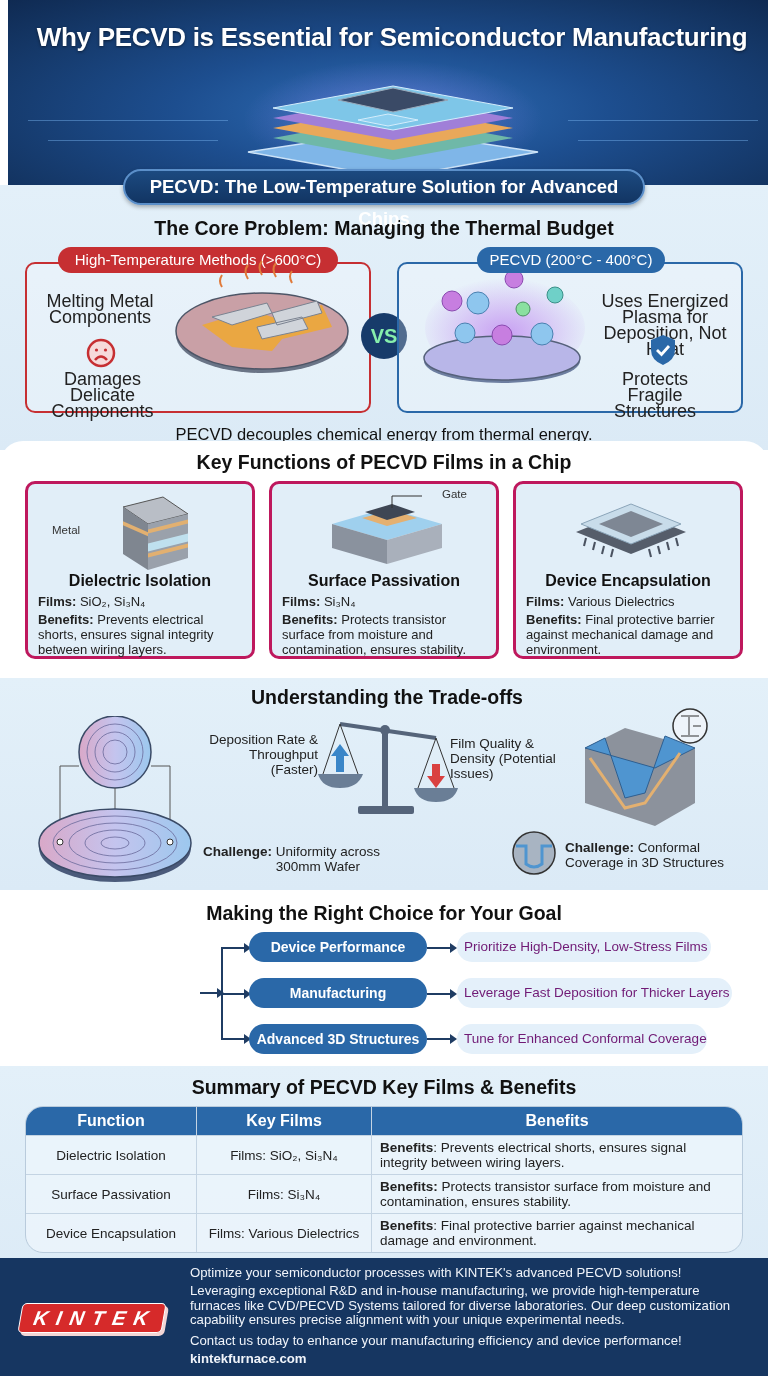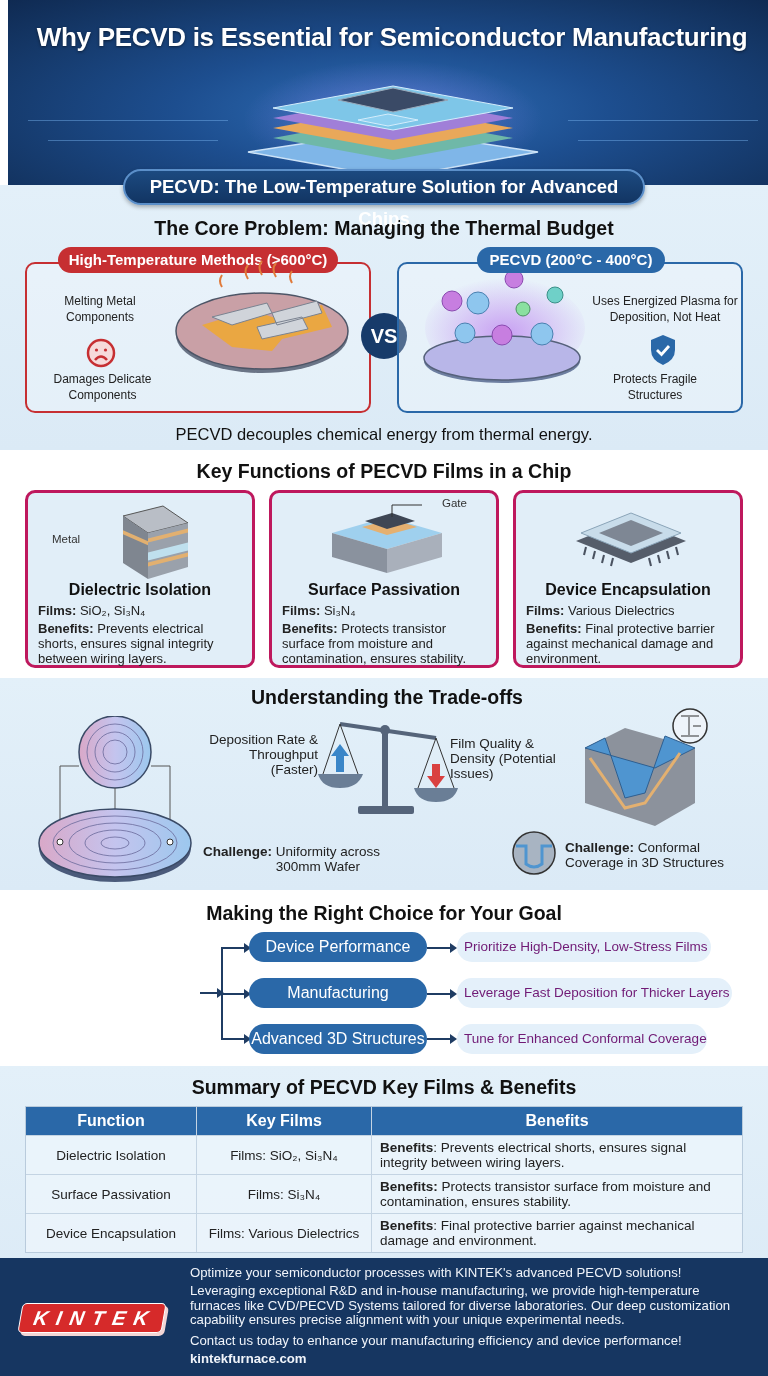"High-Temperature Methods (>600°C)" .compare-label { font-weight: bold -> normal }
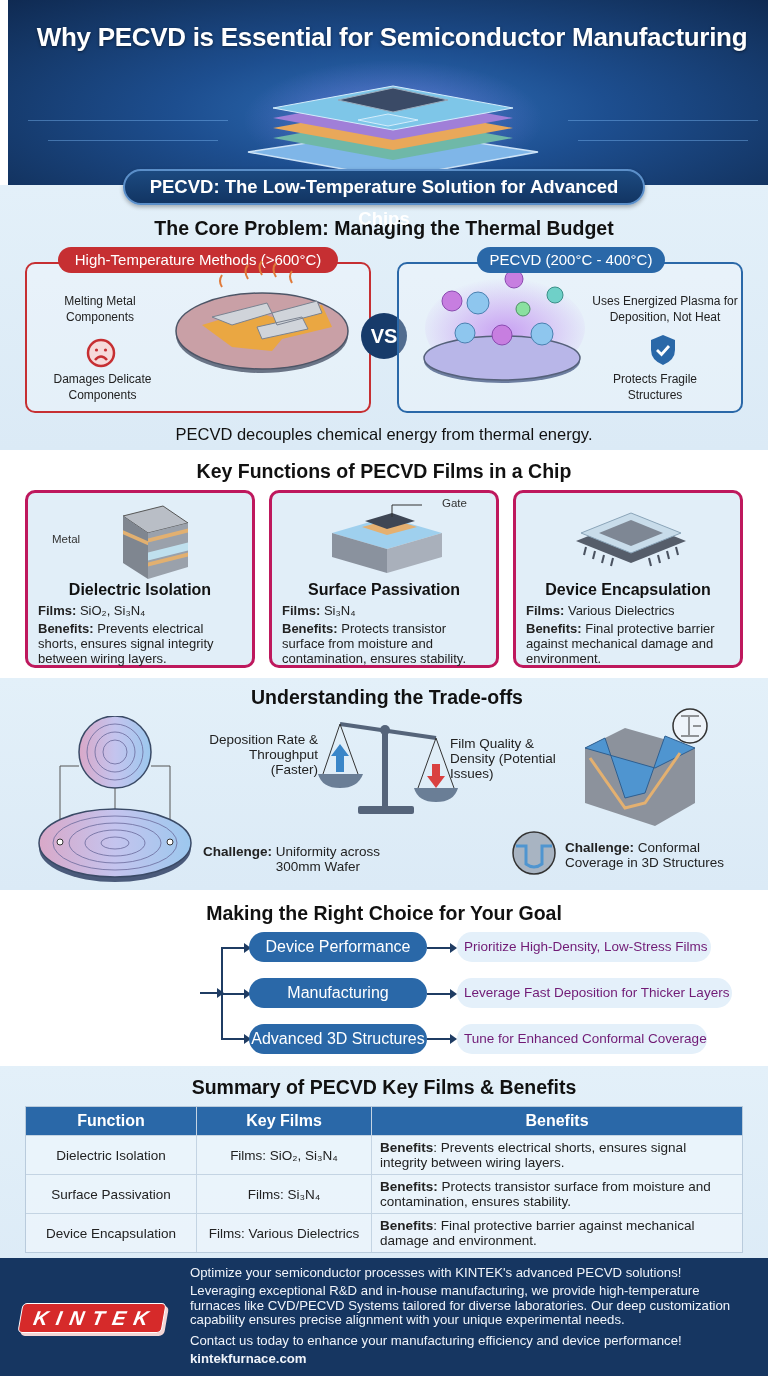"Melting Metal Components" .caption { font-size: 12px -> 18px }
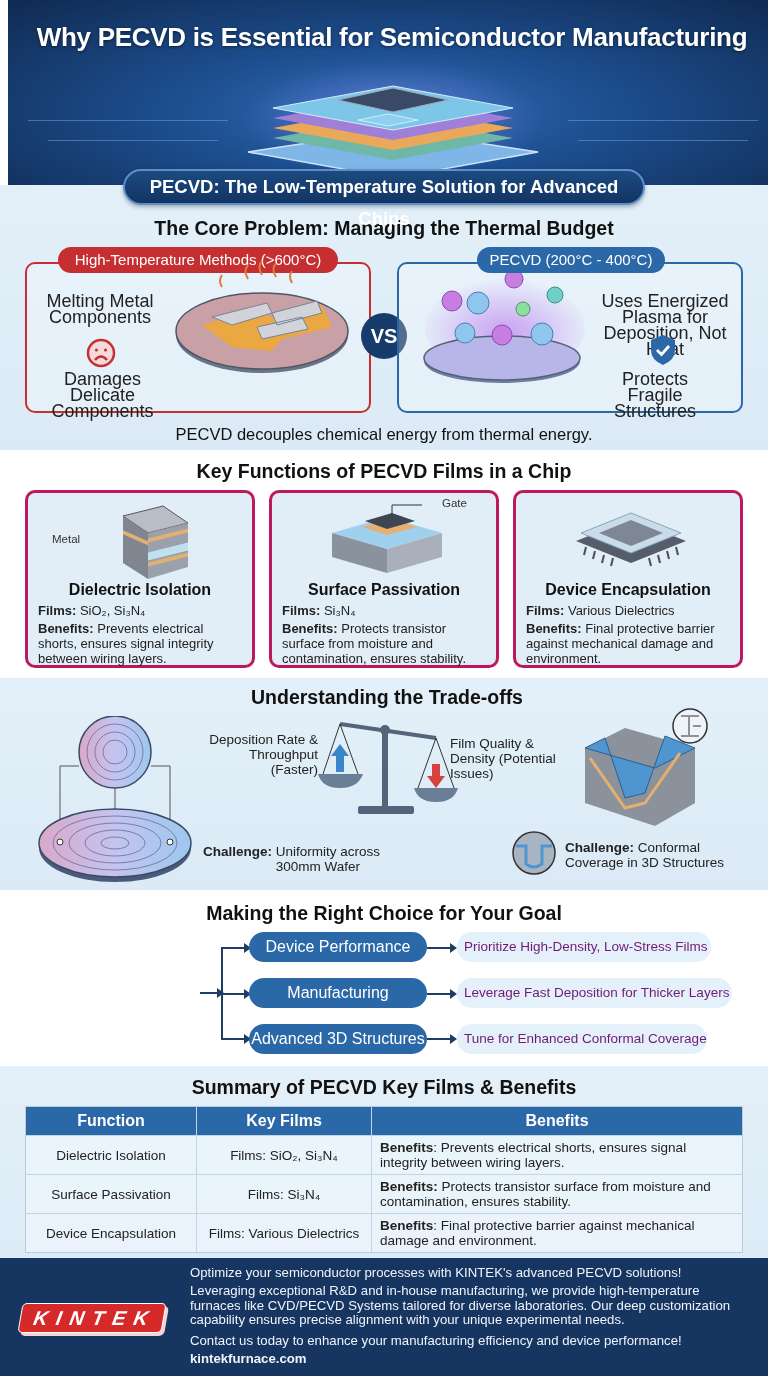"VS" .vs-circle { color: #ffffff -> #86efac }
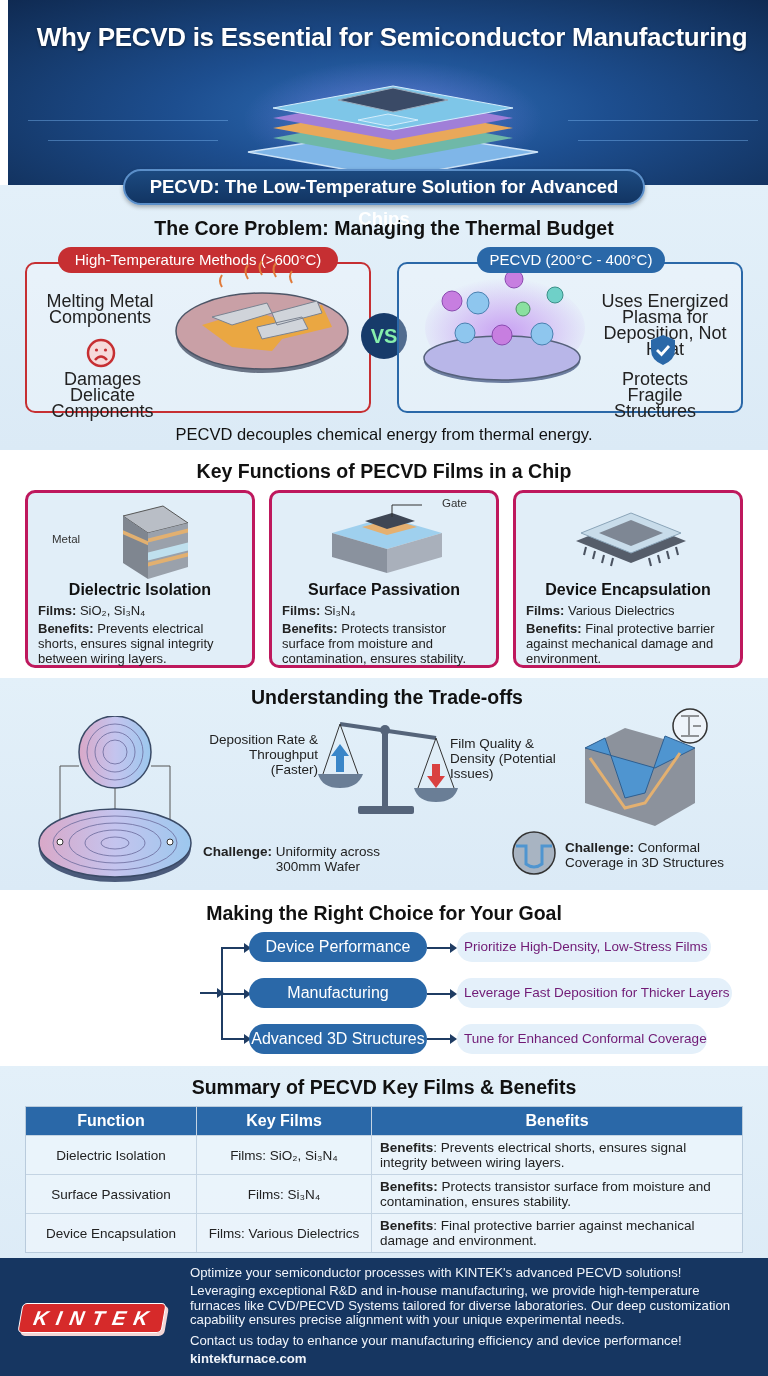"Key Functions of PECVD Films" div.section { top: 450px -> 441px }
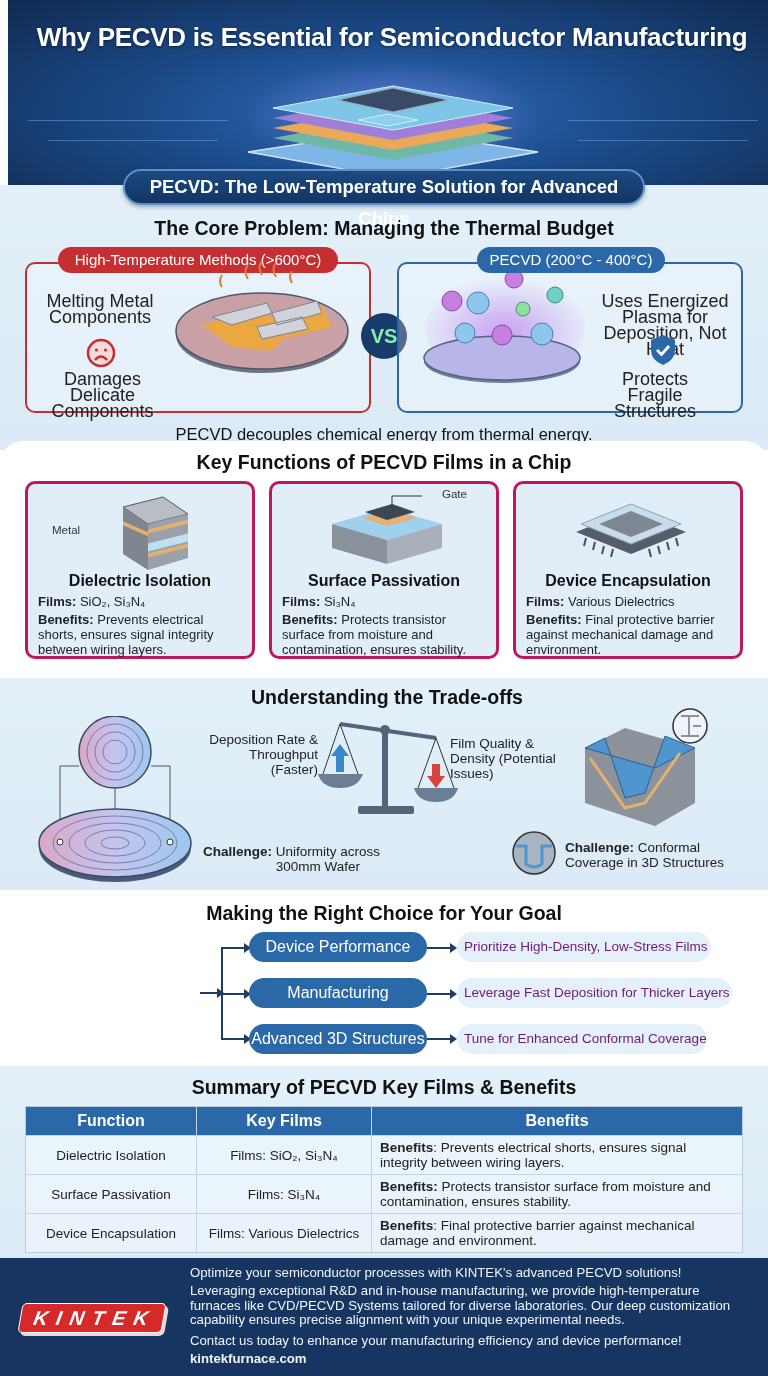"Device Performance" .goal-pill { font-size: 16px -> 14px; font-weight: normal -> bold }
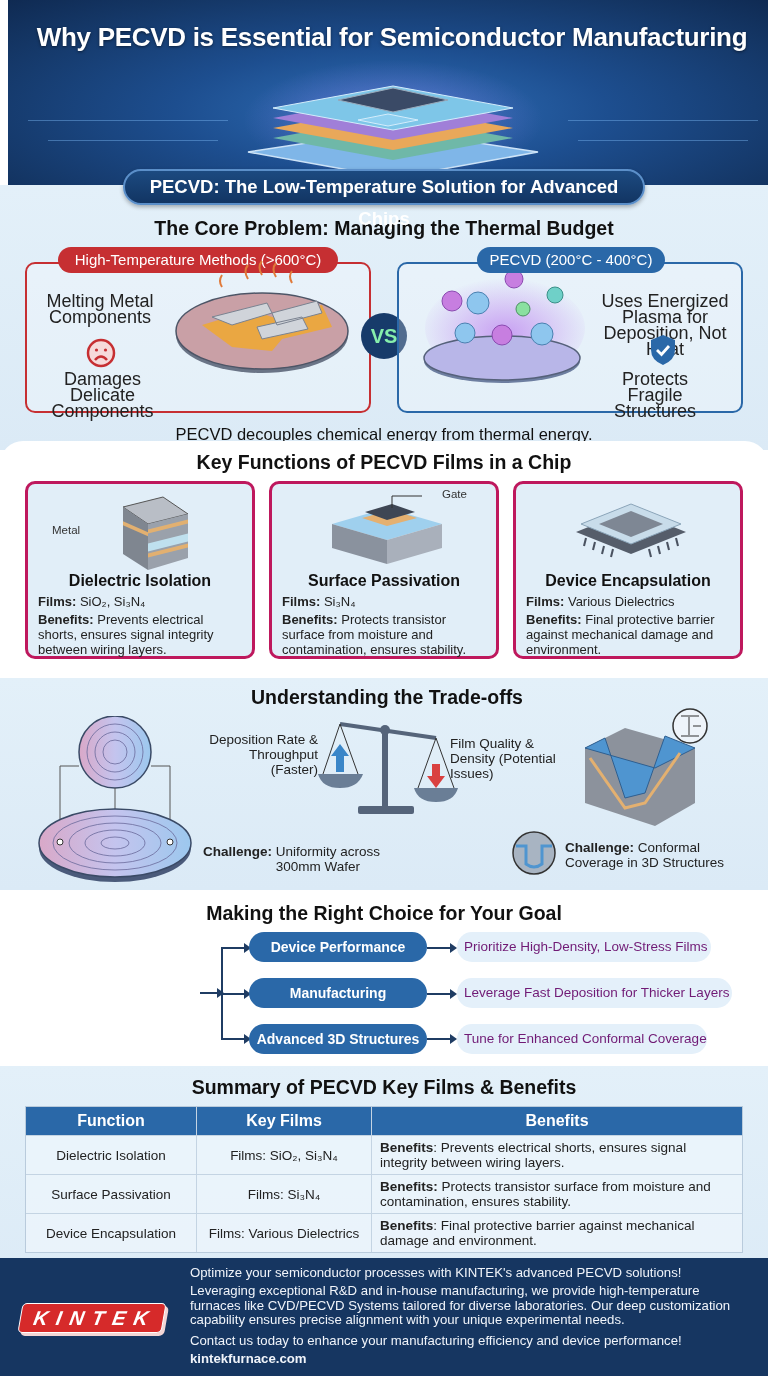"Function" .sum-table { border-radius: 0 -> 18px }
